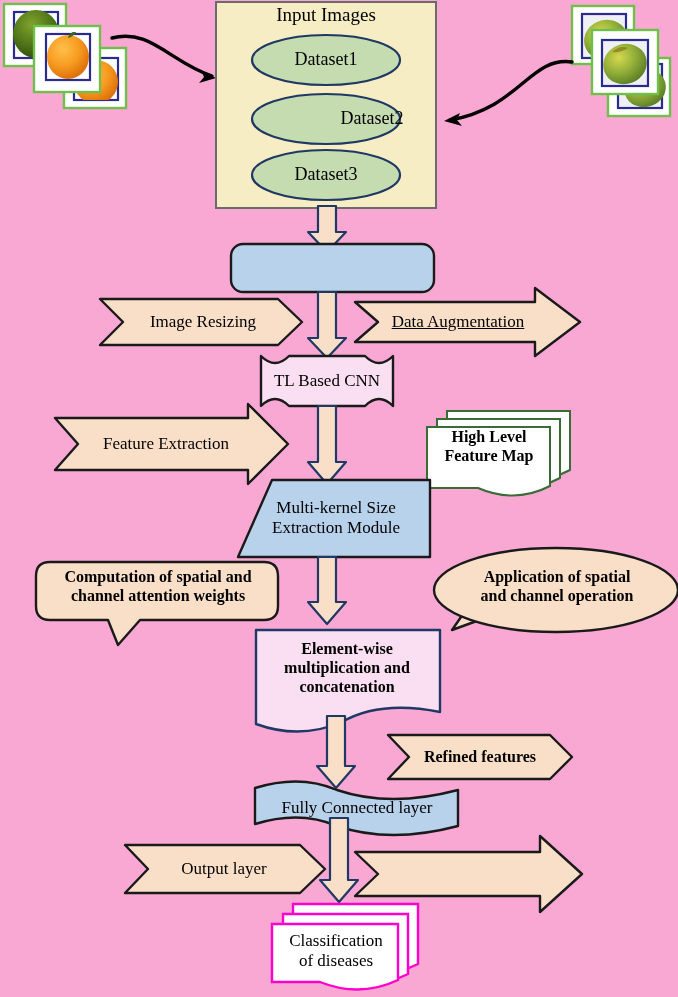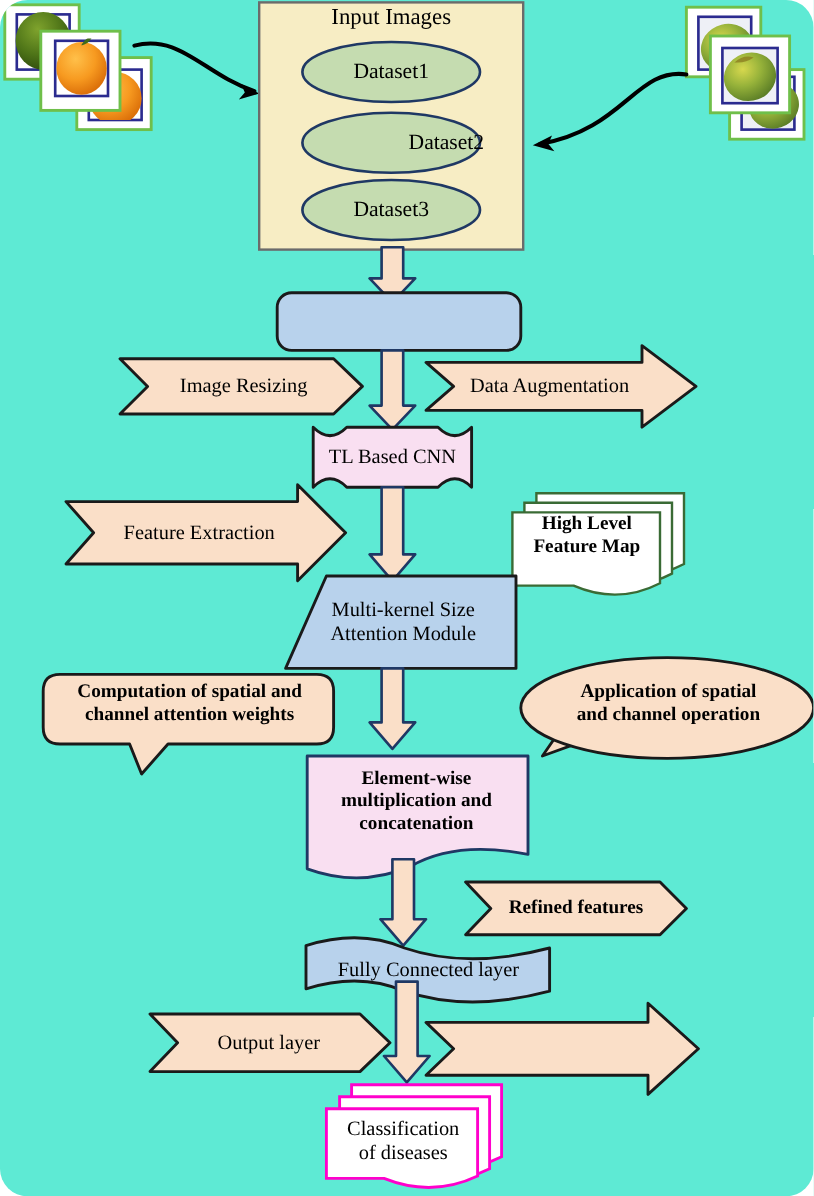"Input Images" #stage { background: #5eead4 -> #f9a8d4; border-radius: 23px -> none }
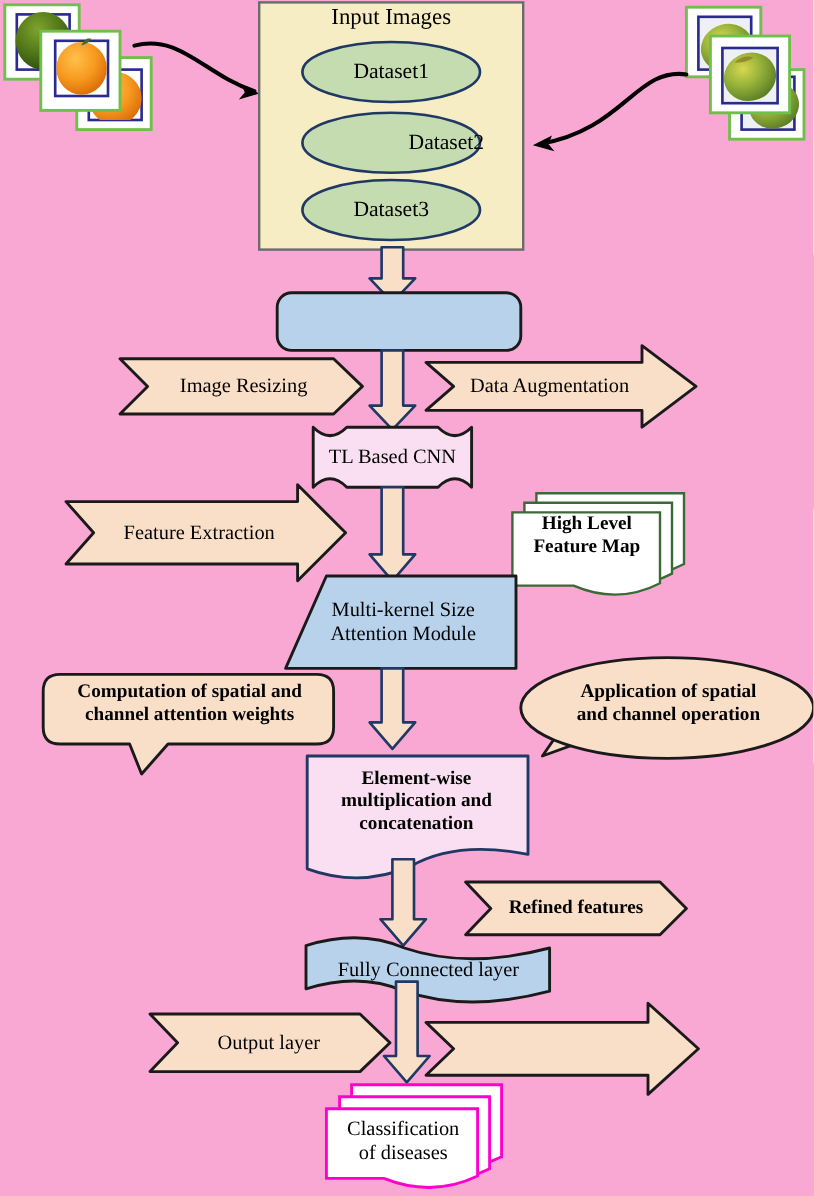"Data Augmentation" div.lbl { text-decoration: none -> underline }
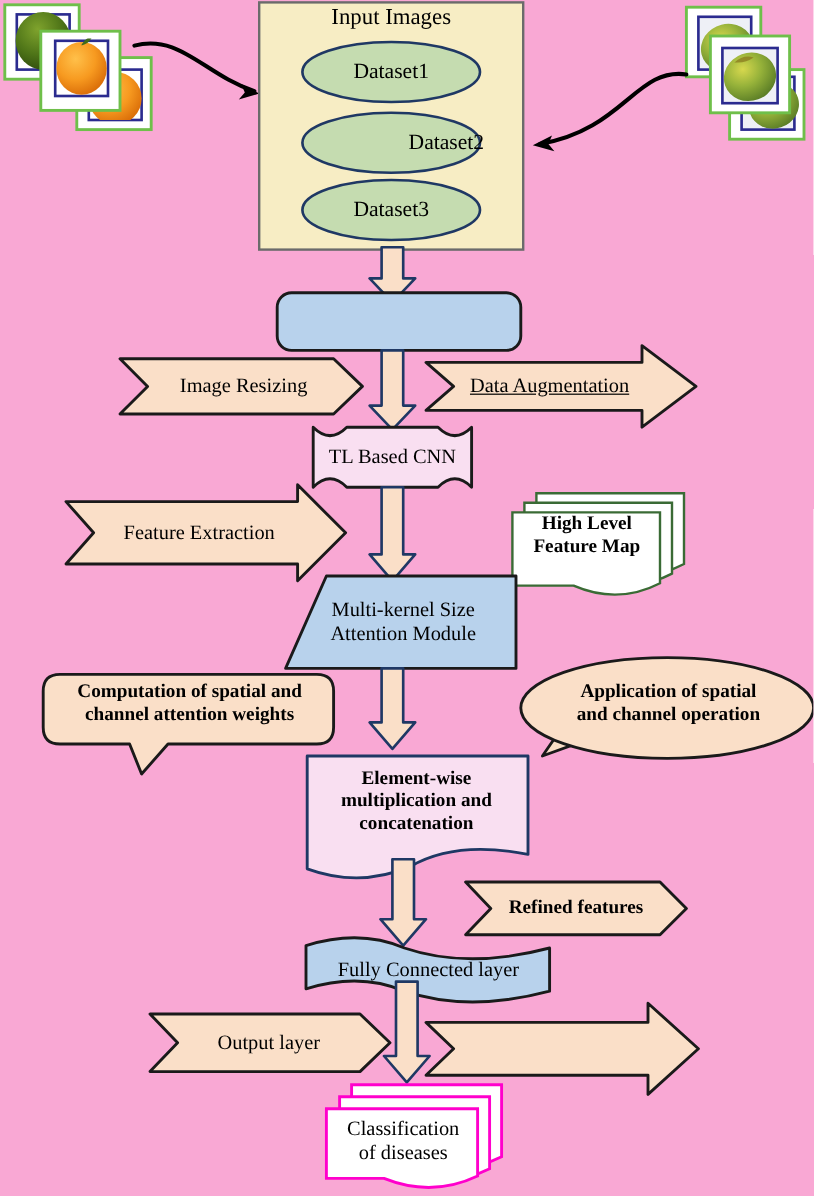"Multi-kernel Size" div.lbl { text: Attention -> Extraction }
